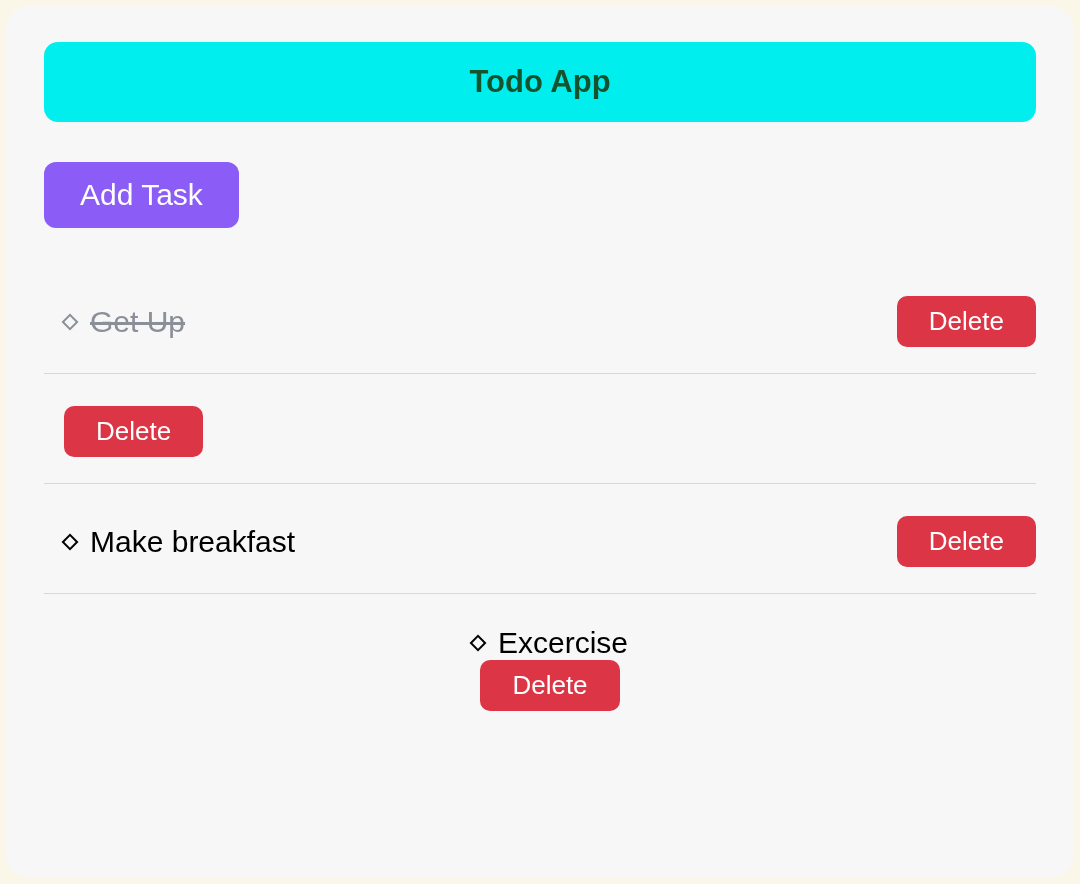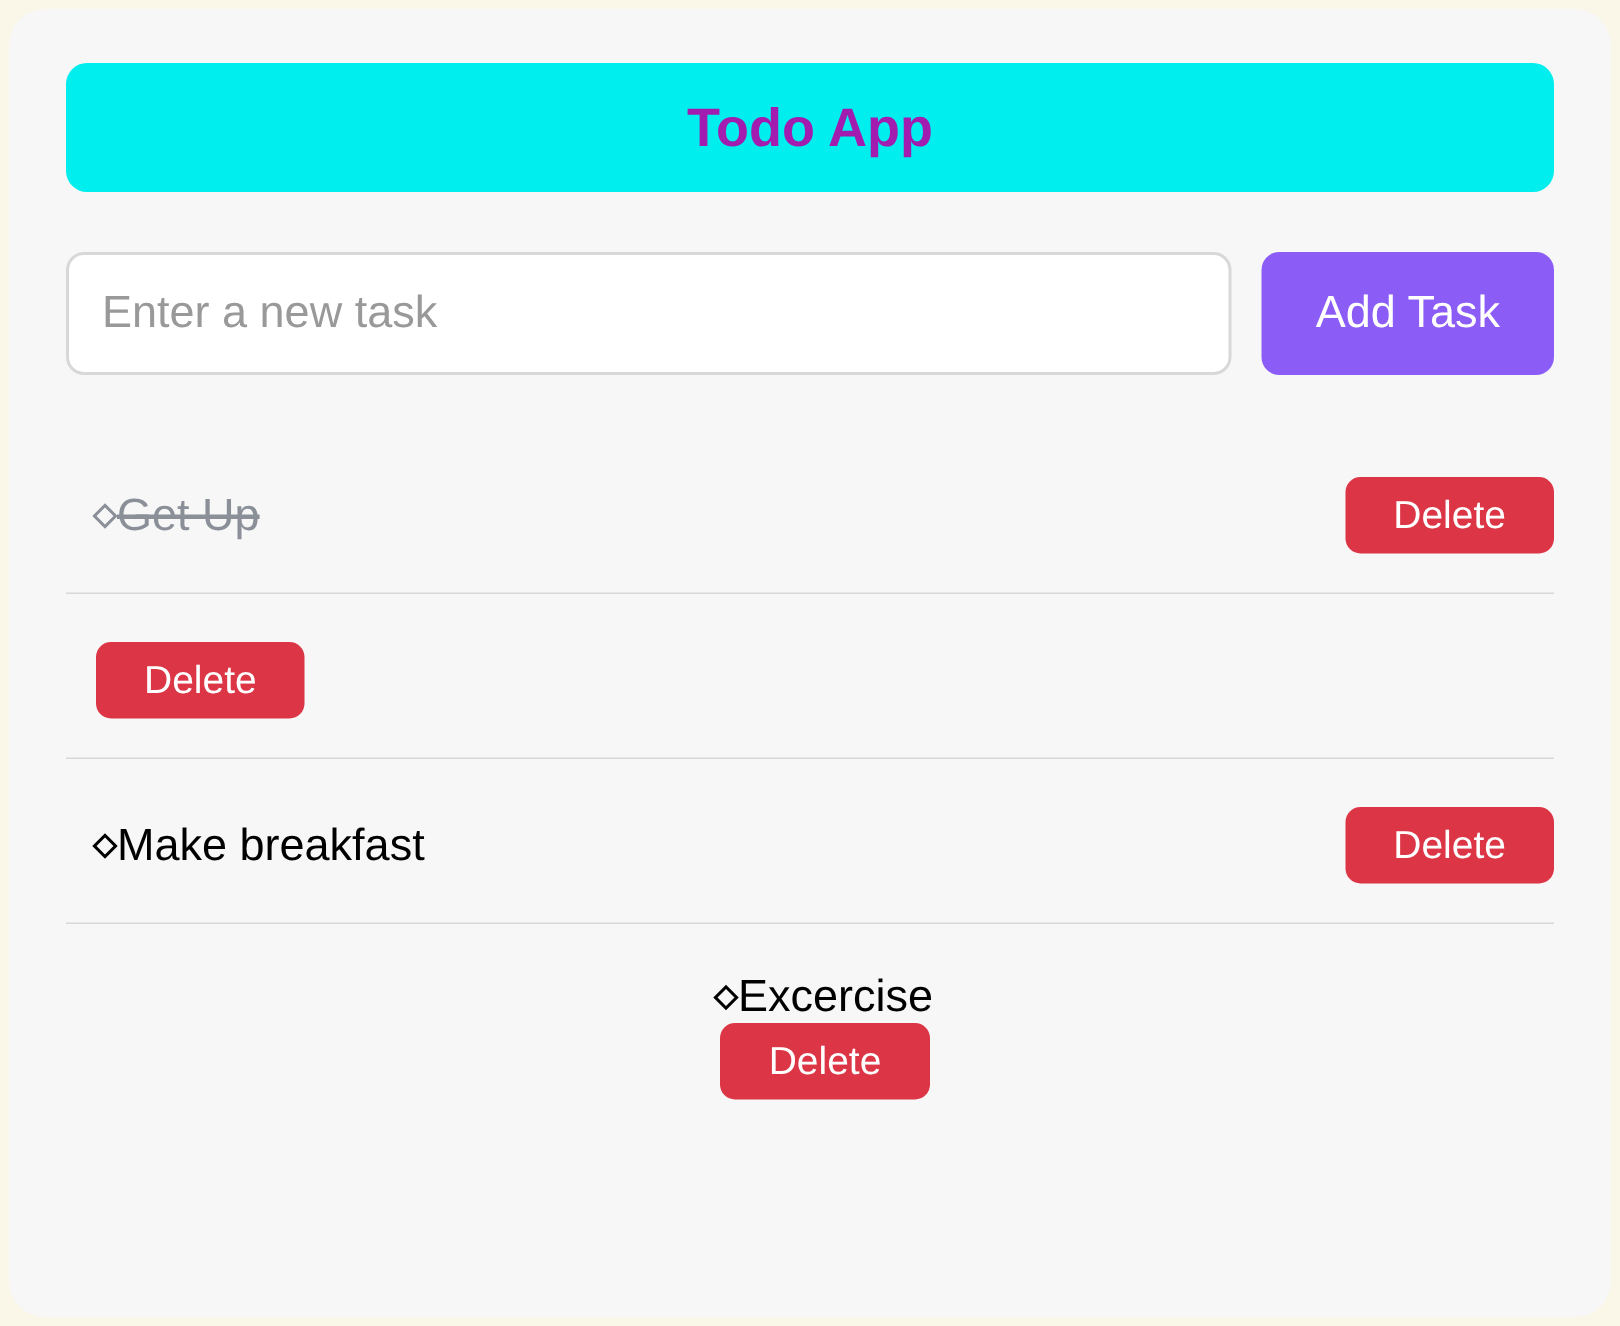"Todo App" .header h1 { color: #a21caf -> #14532d; font-size: 36px -> 31px }
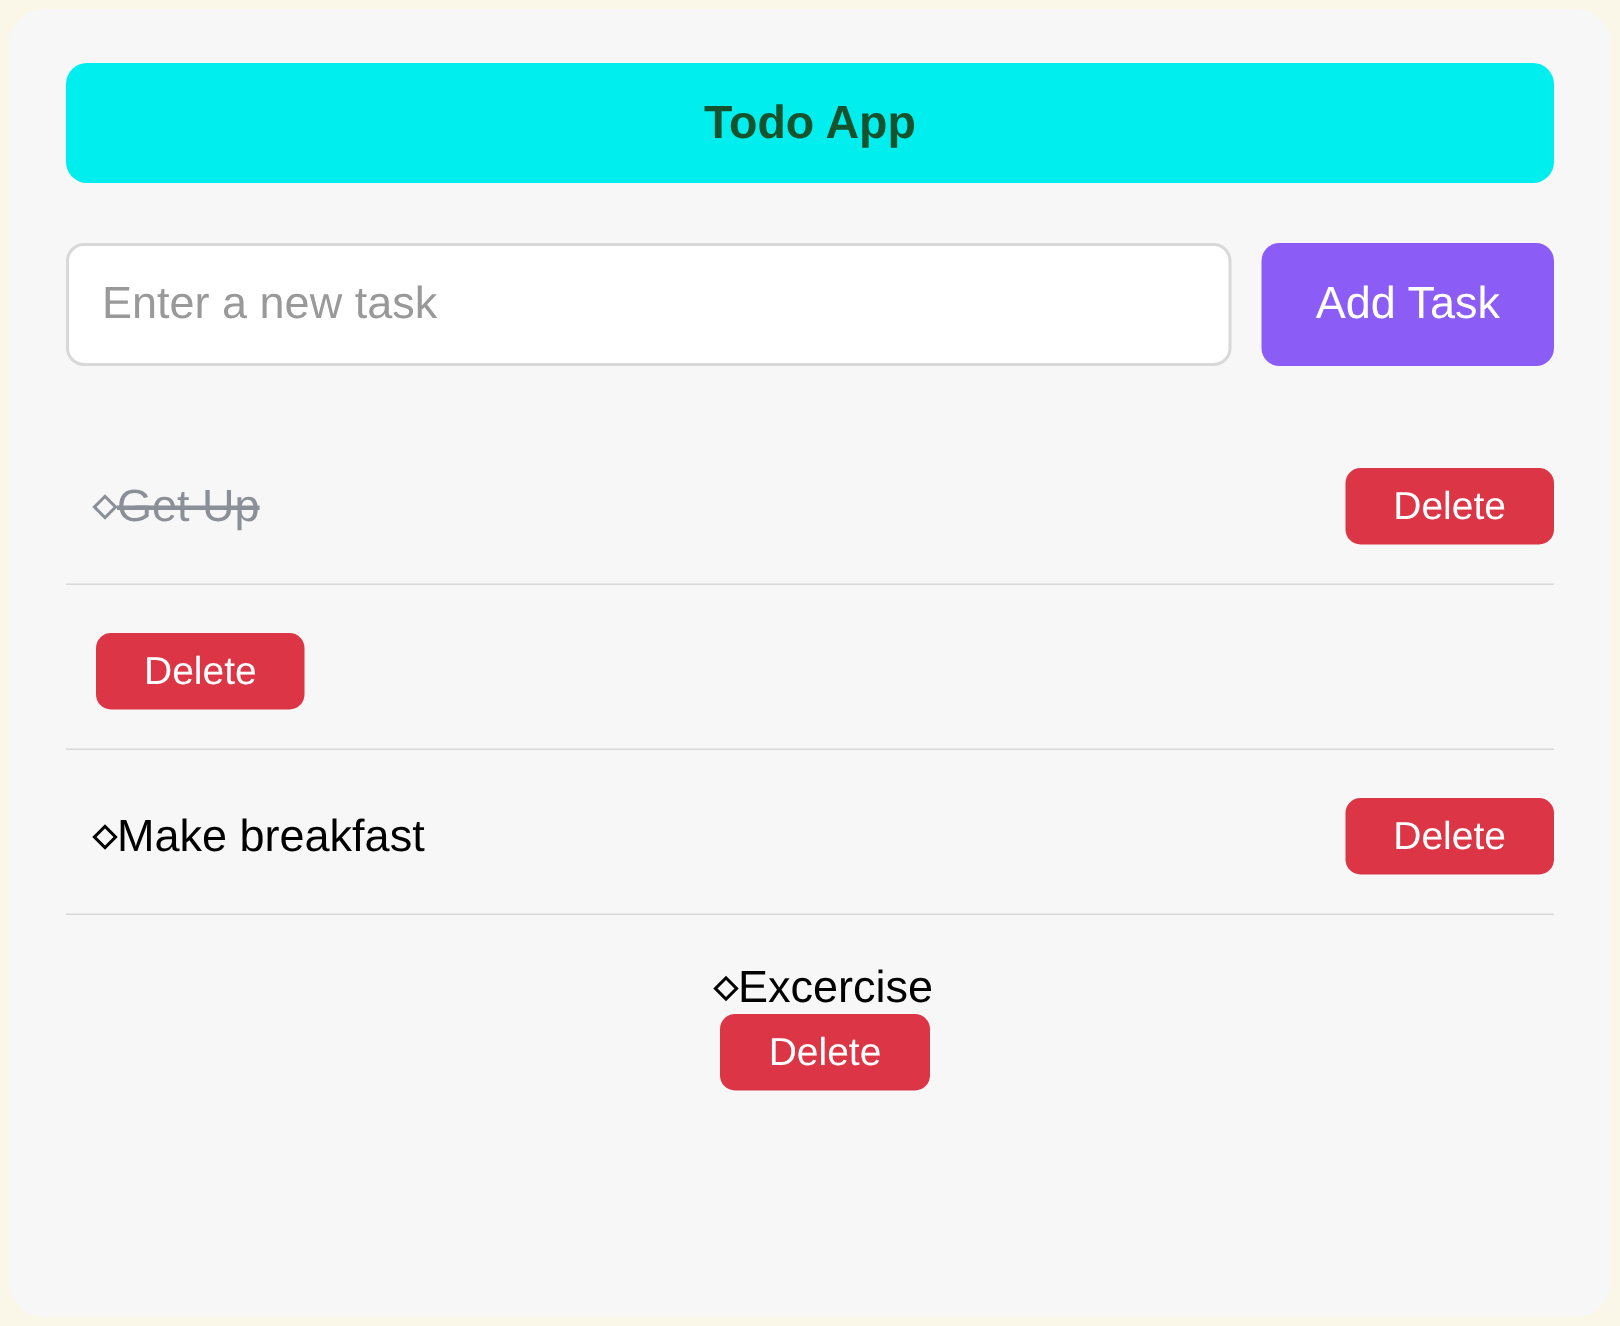"Enter a new task" input.task-input { html: <input> -> none }
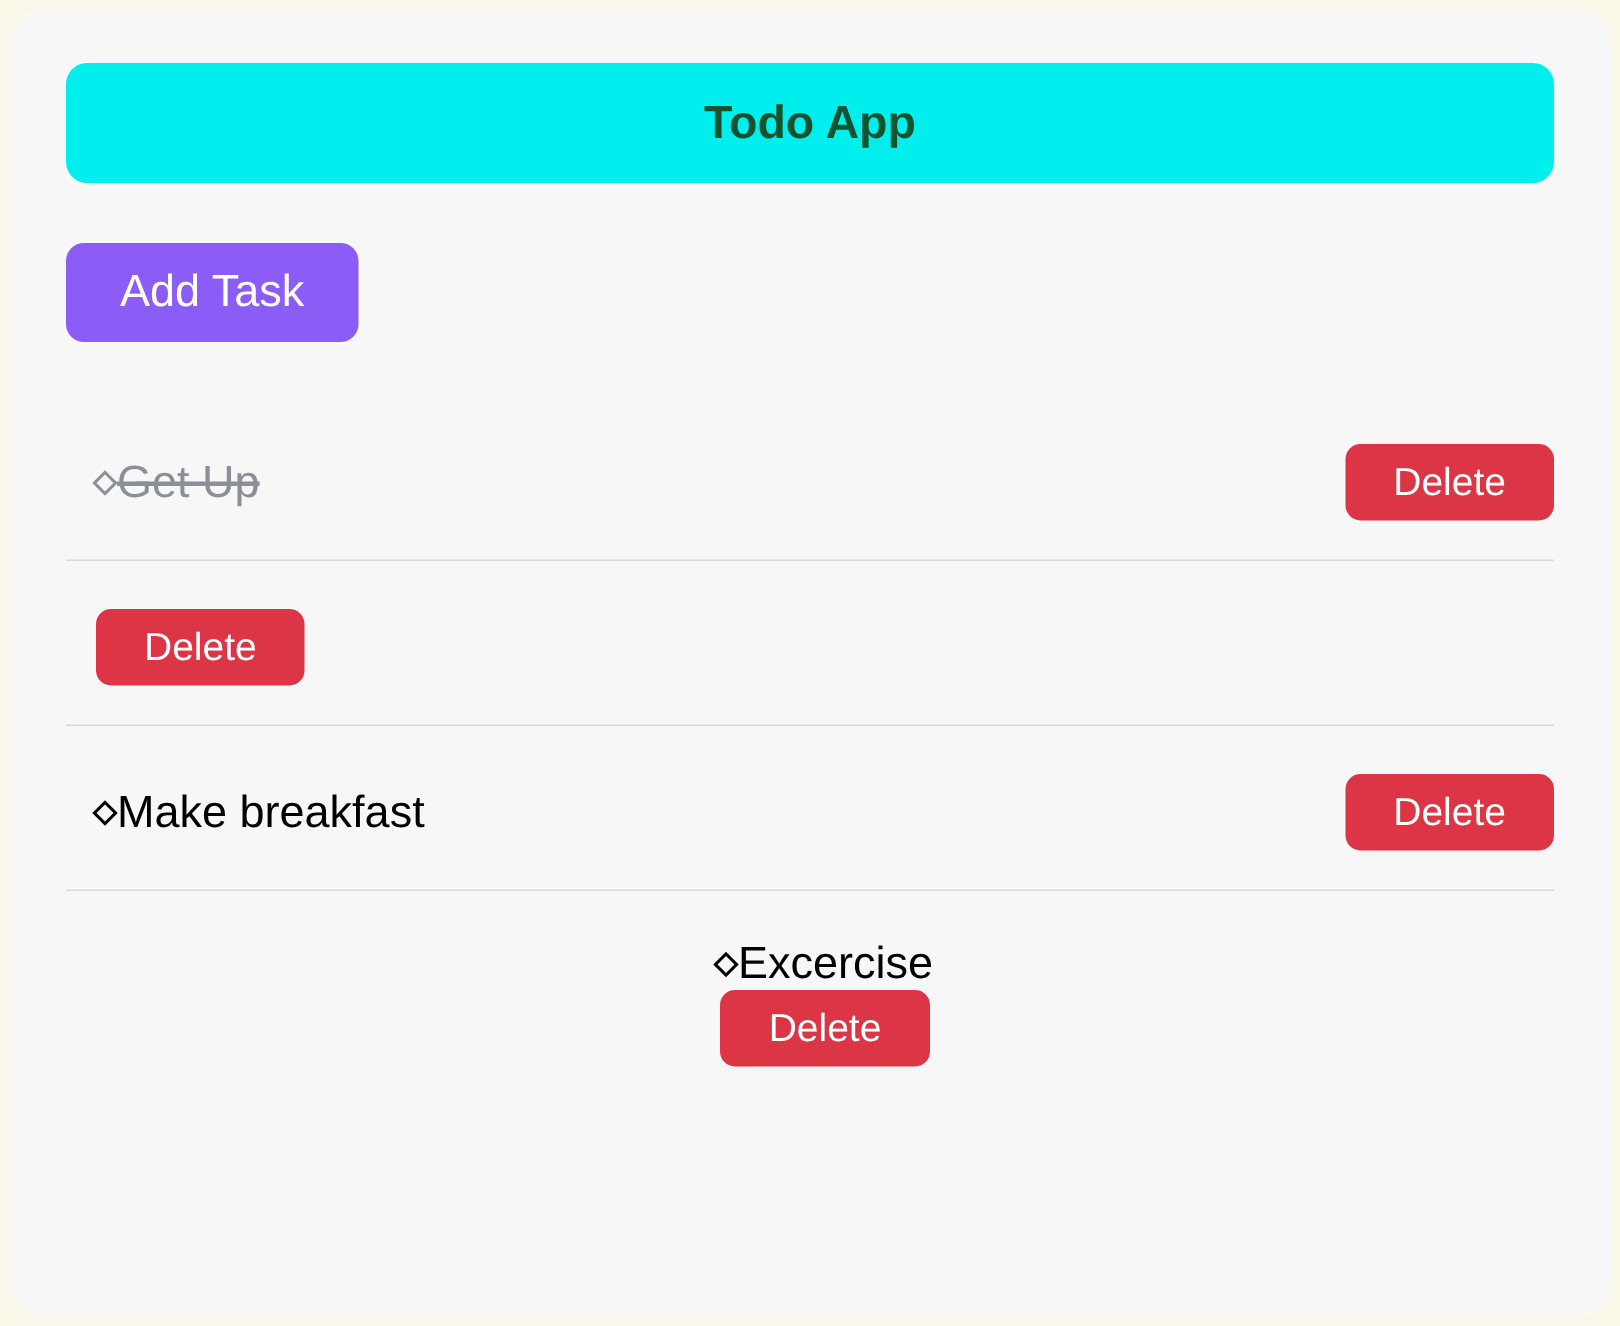"Get Up" .task-left { gap: 2px -> 14px }
